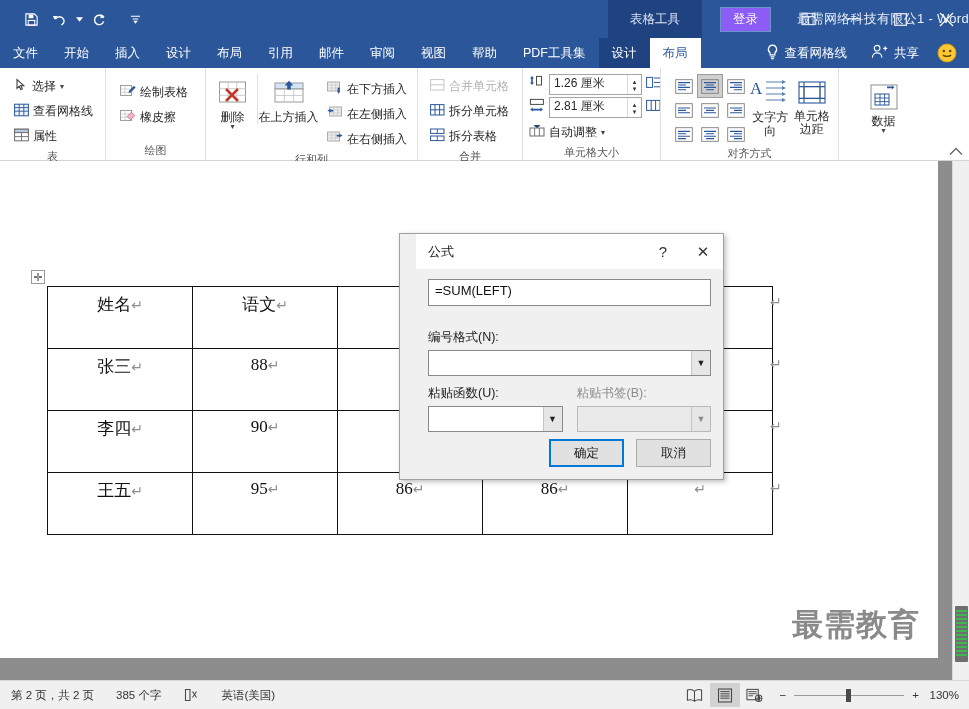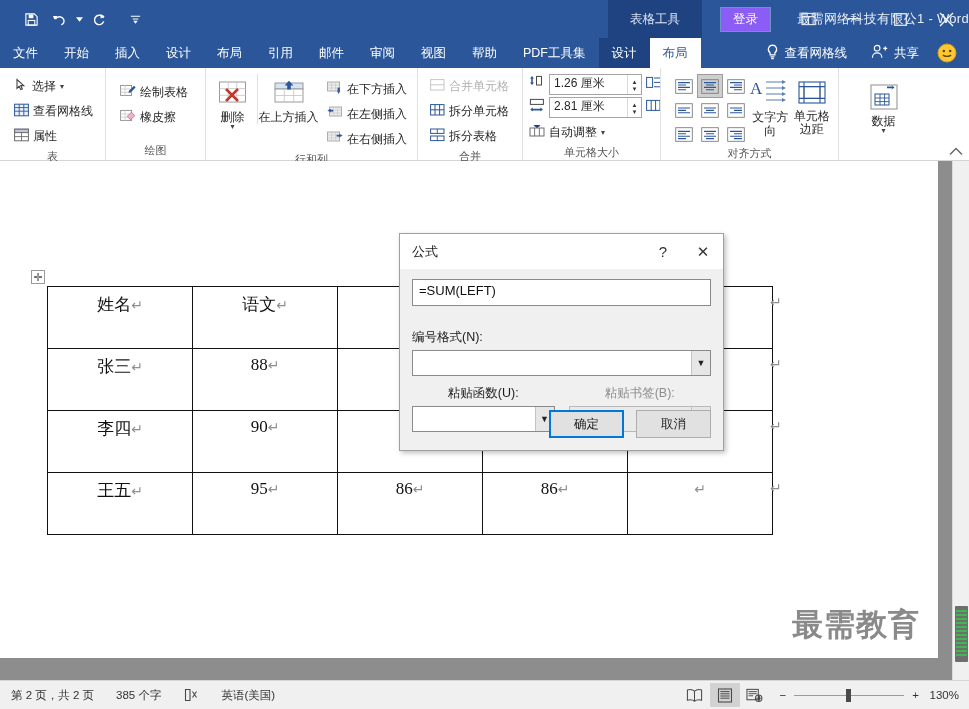"公式" .dialog { height: 218px -> 247px; padding-left: none -> 16px }
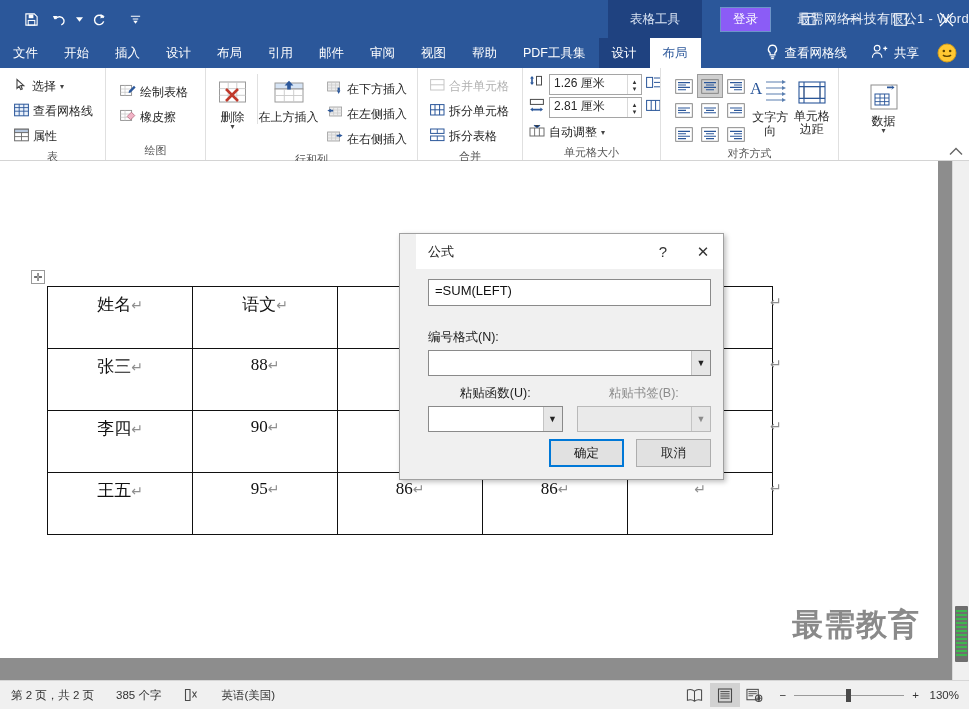"粘贴函数(U):" .tworow { text-align: center -> none }
